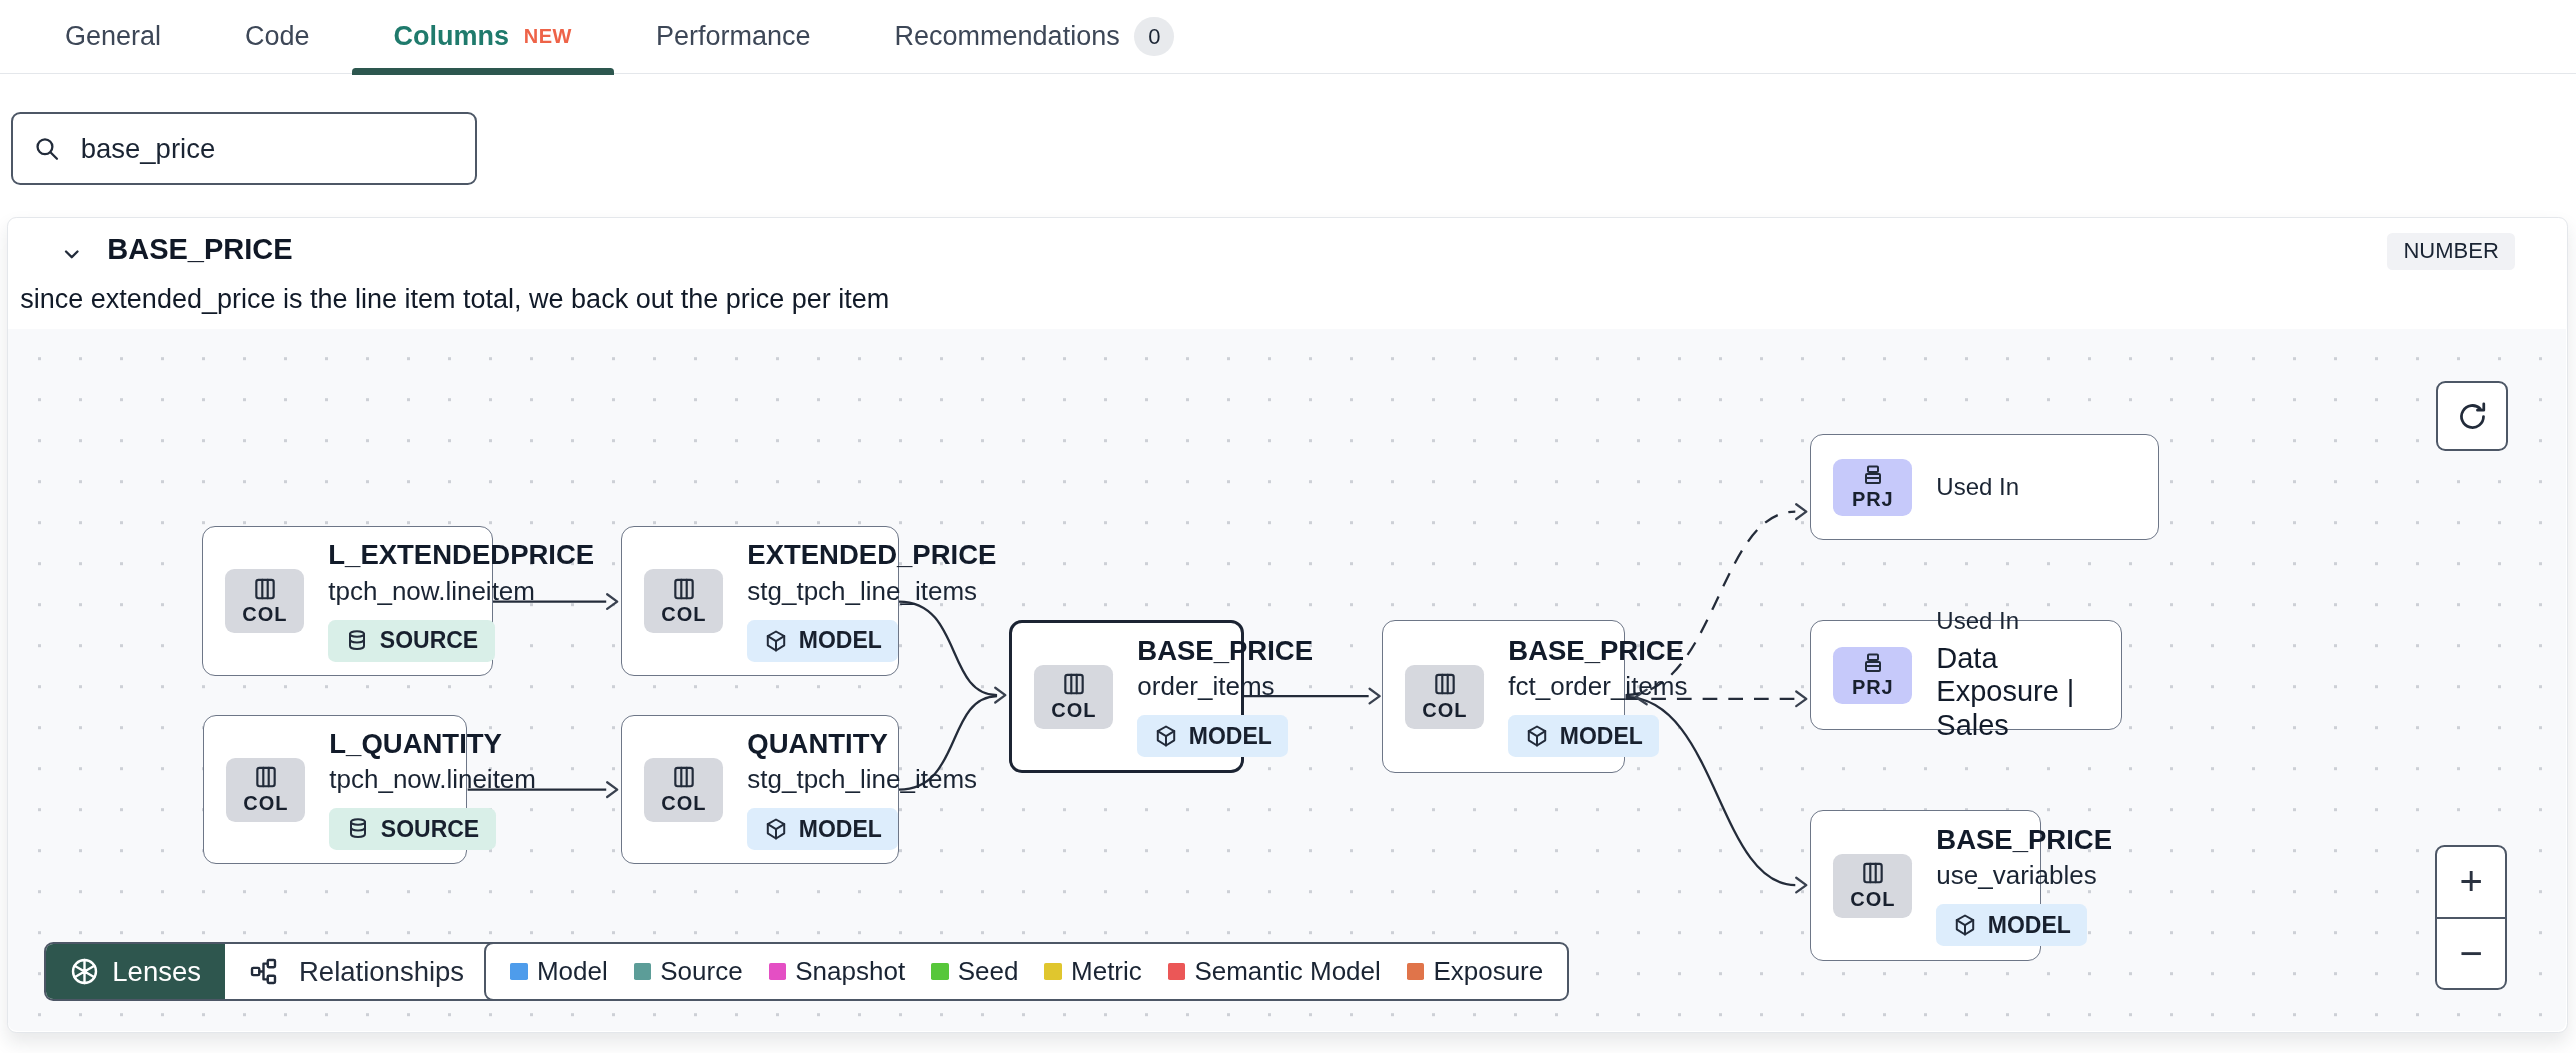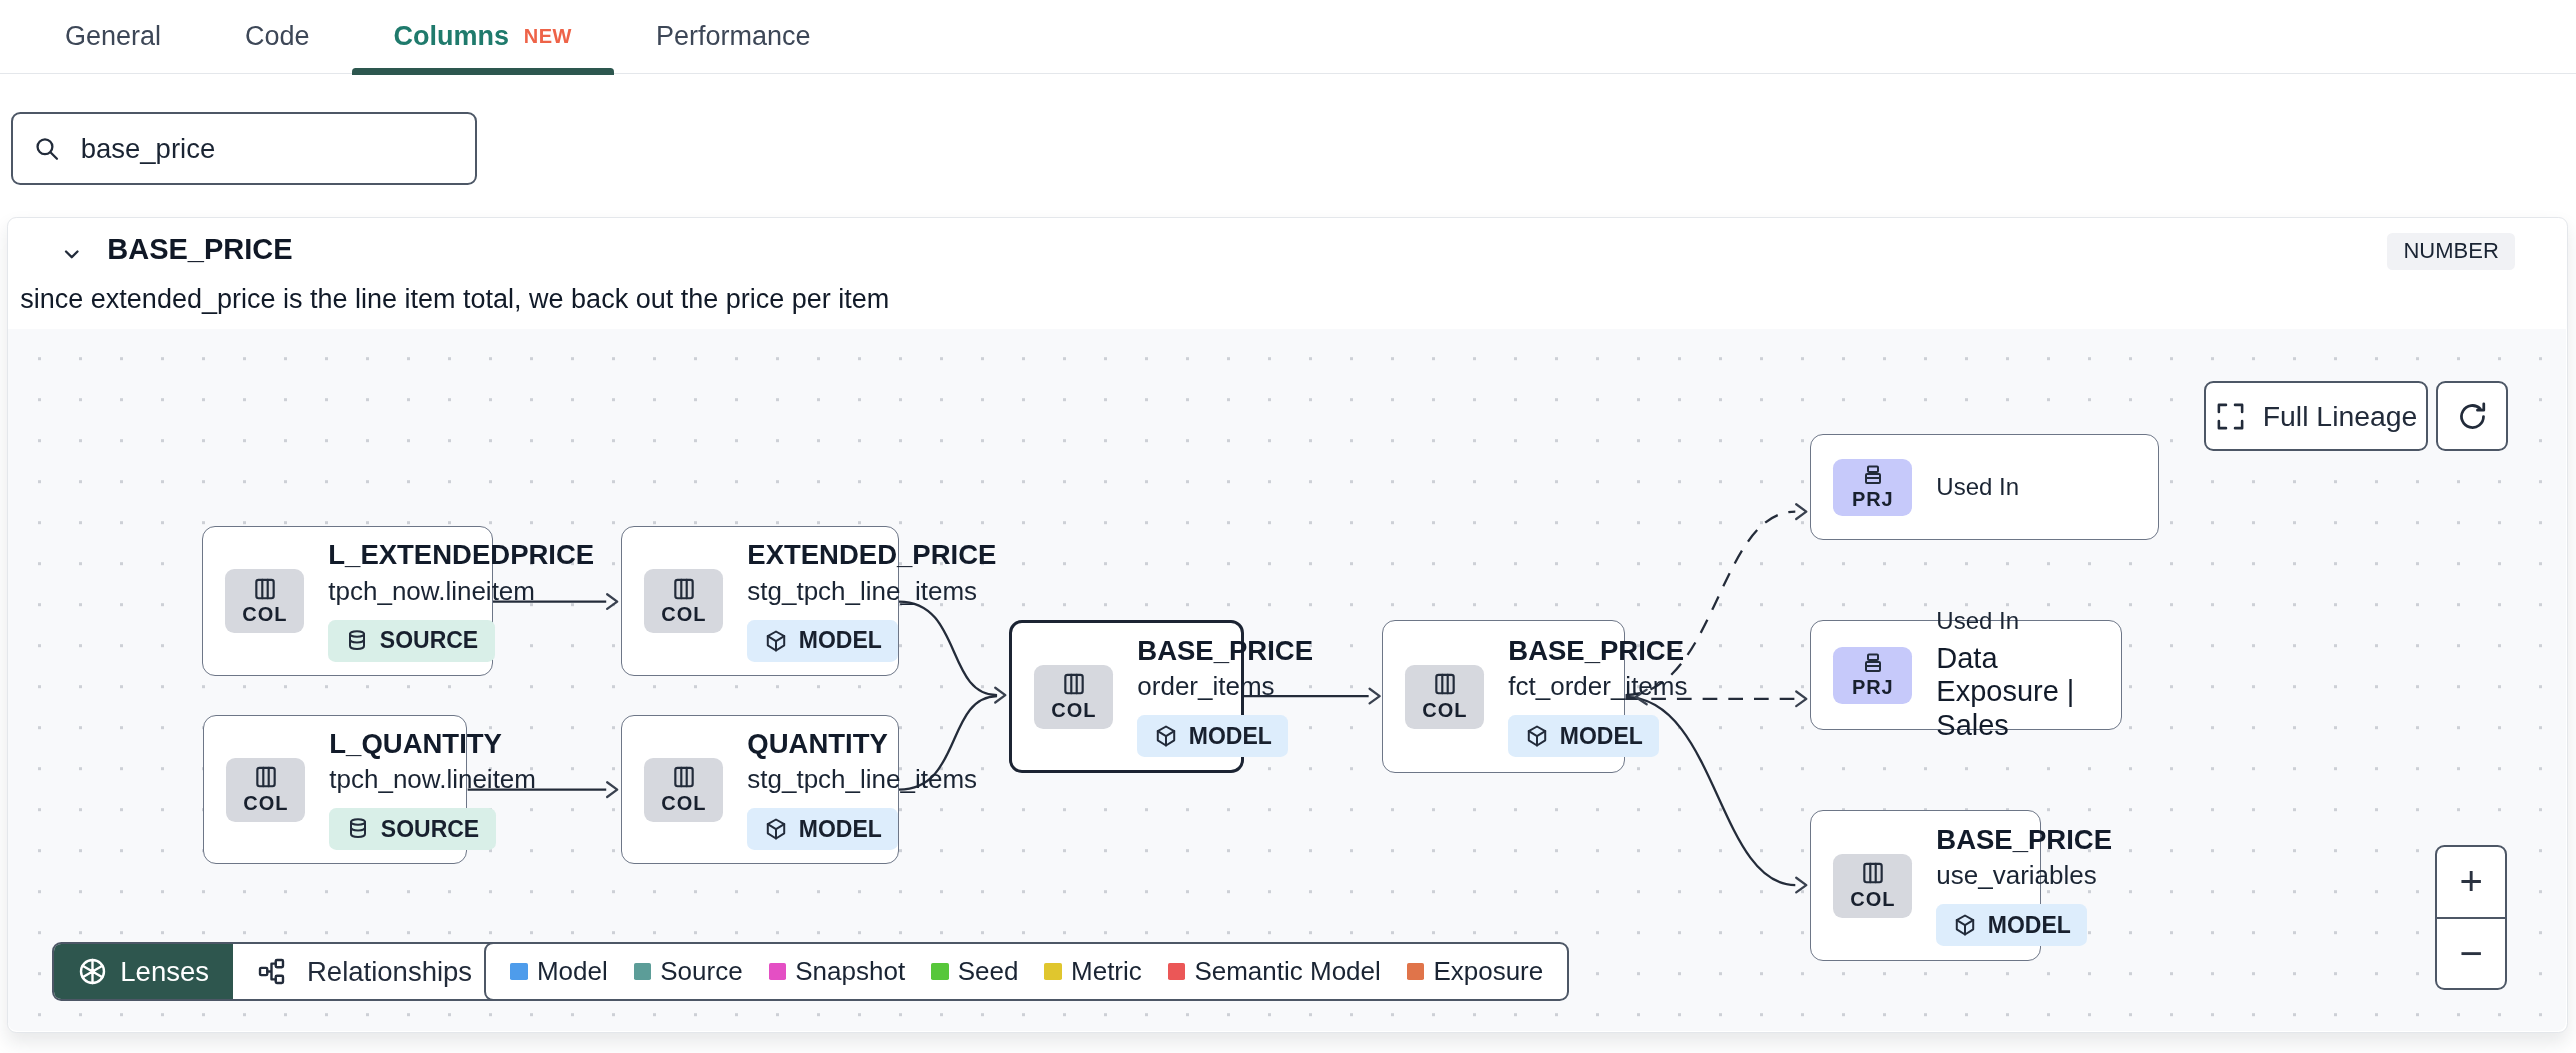"Recommendations" div.tab { html: none -> <div> <span>Recommendations</span> <span>0</span> </div> }
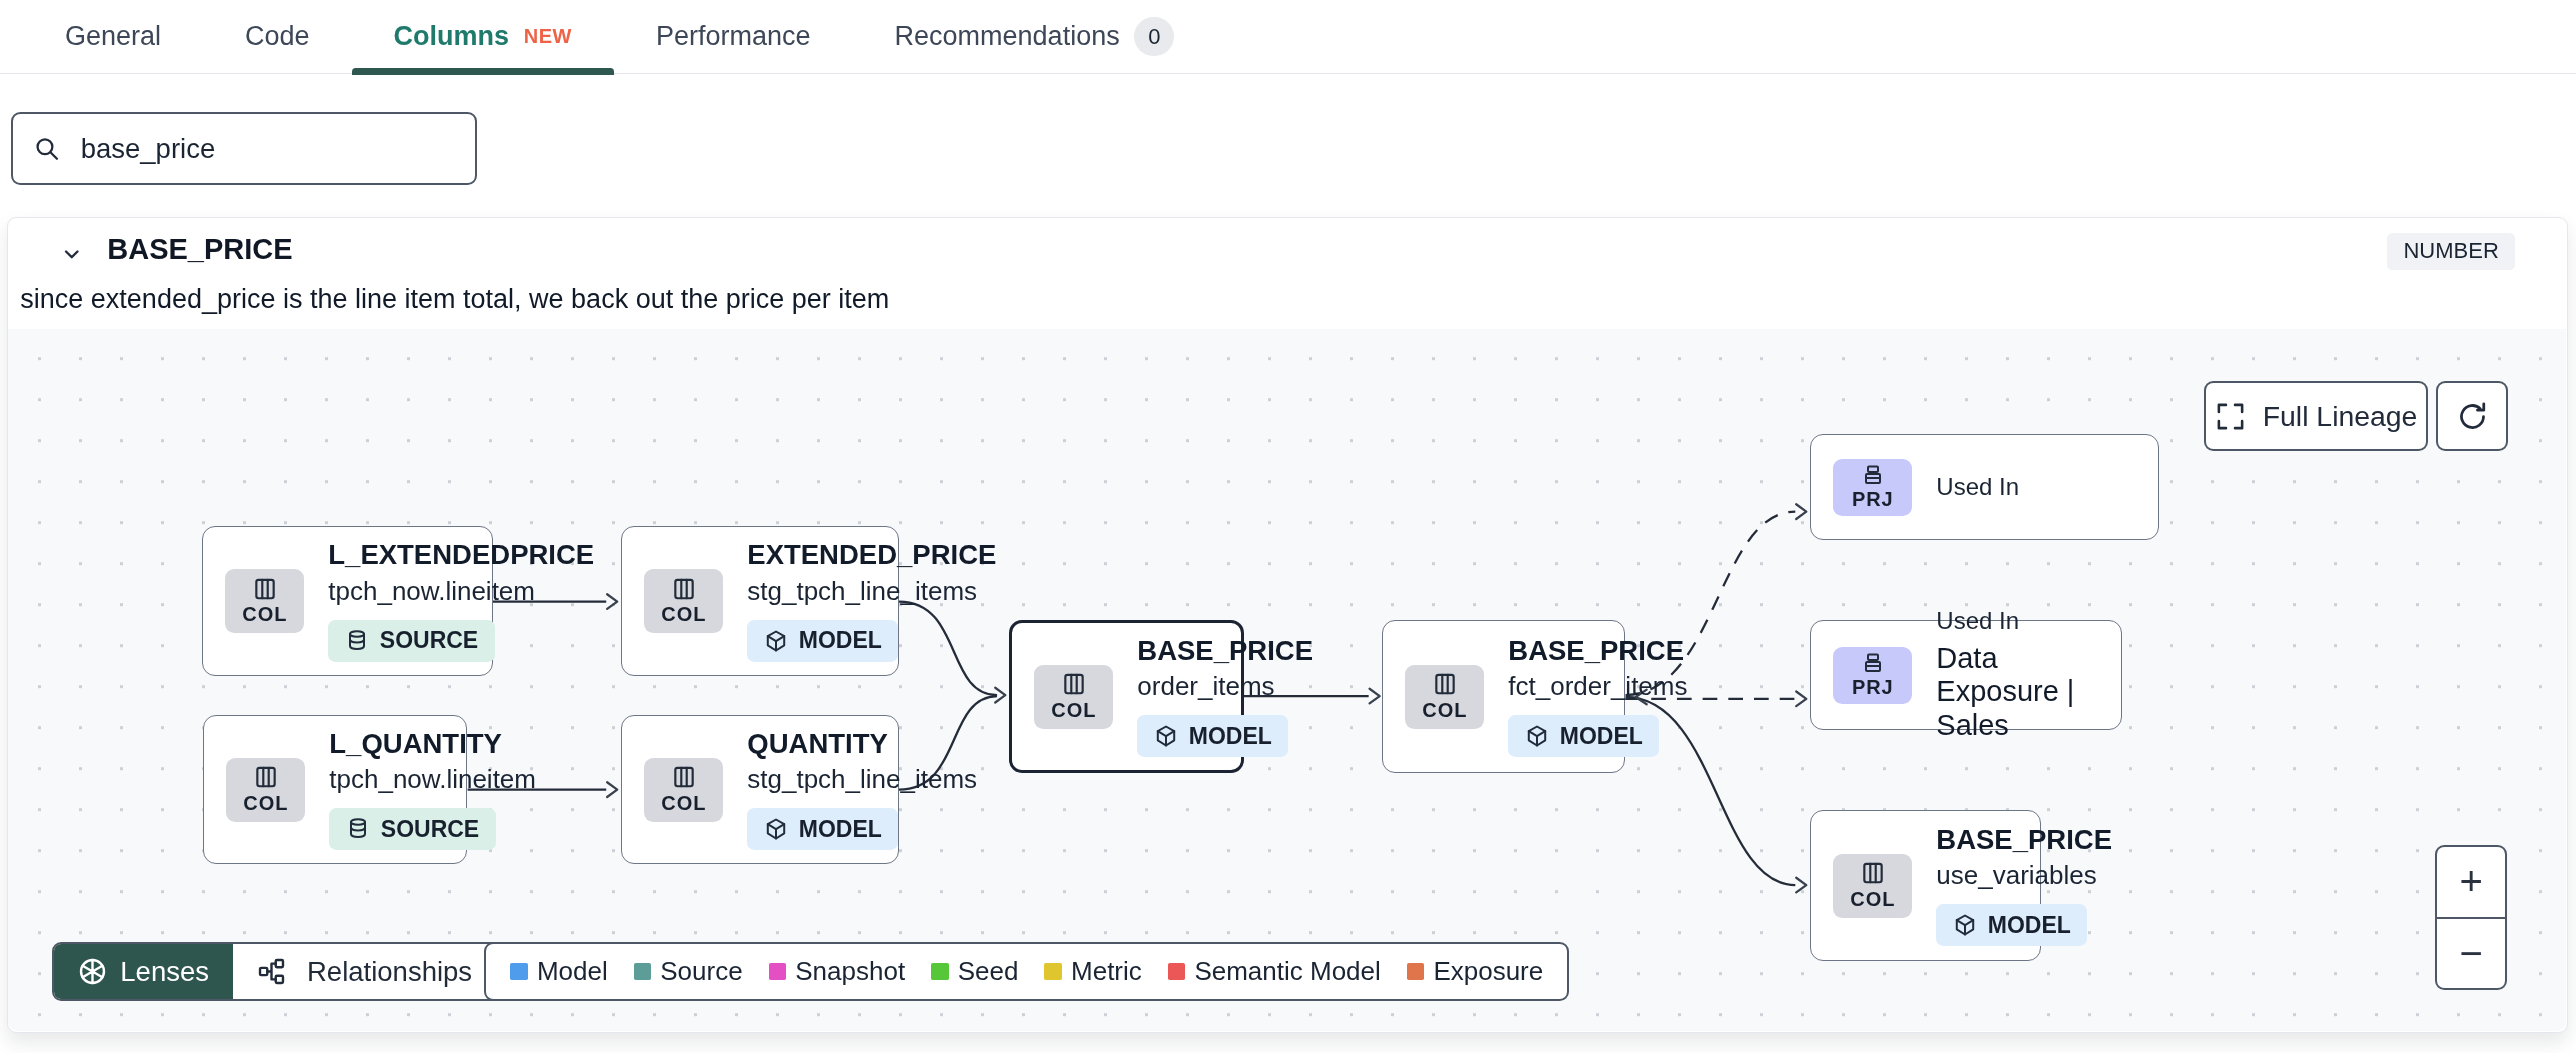"Full Lineage" div.btn { html: <div> <svg> <path></path> </svg> <span>Full Lineage</span> </div> -> none }
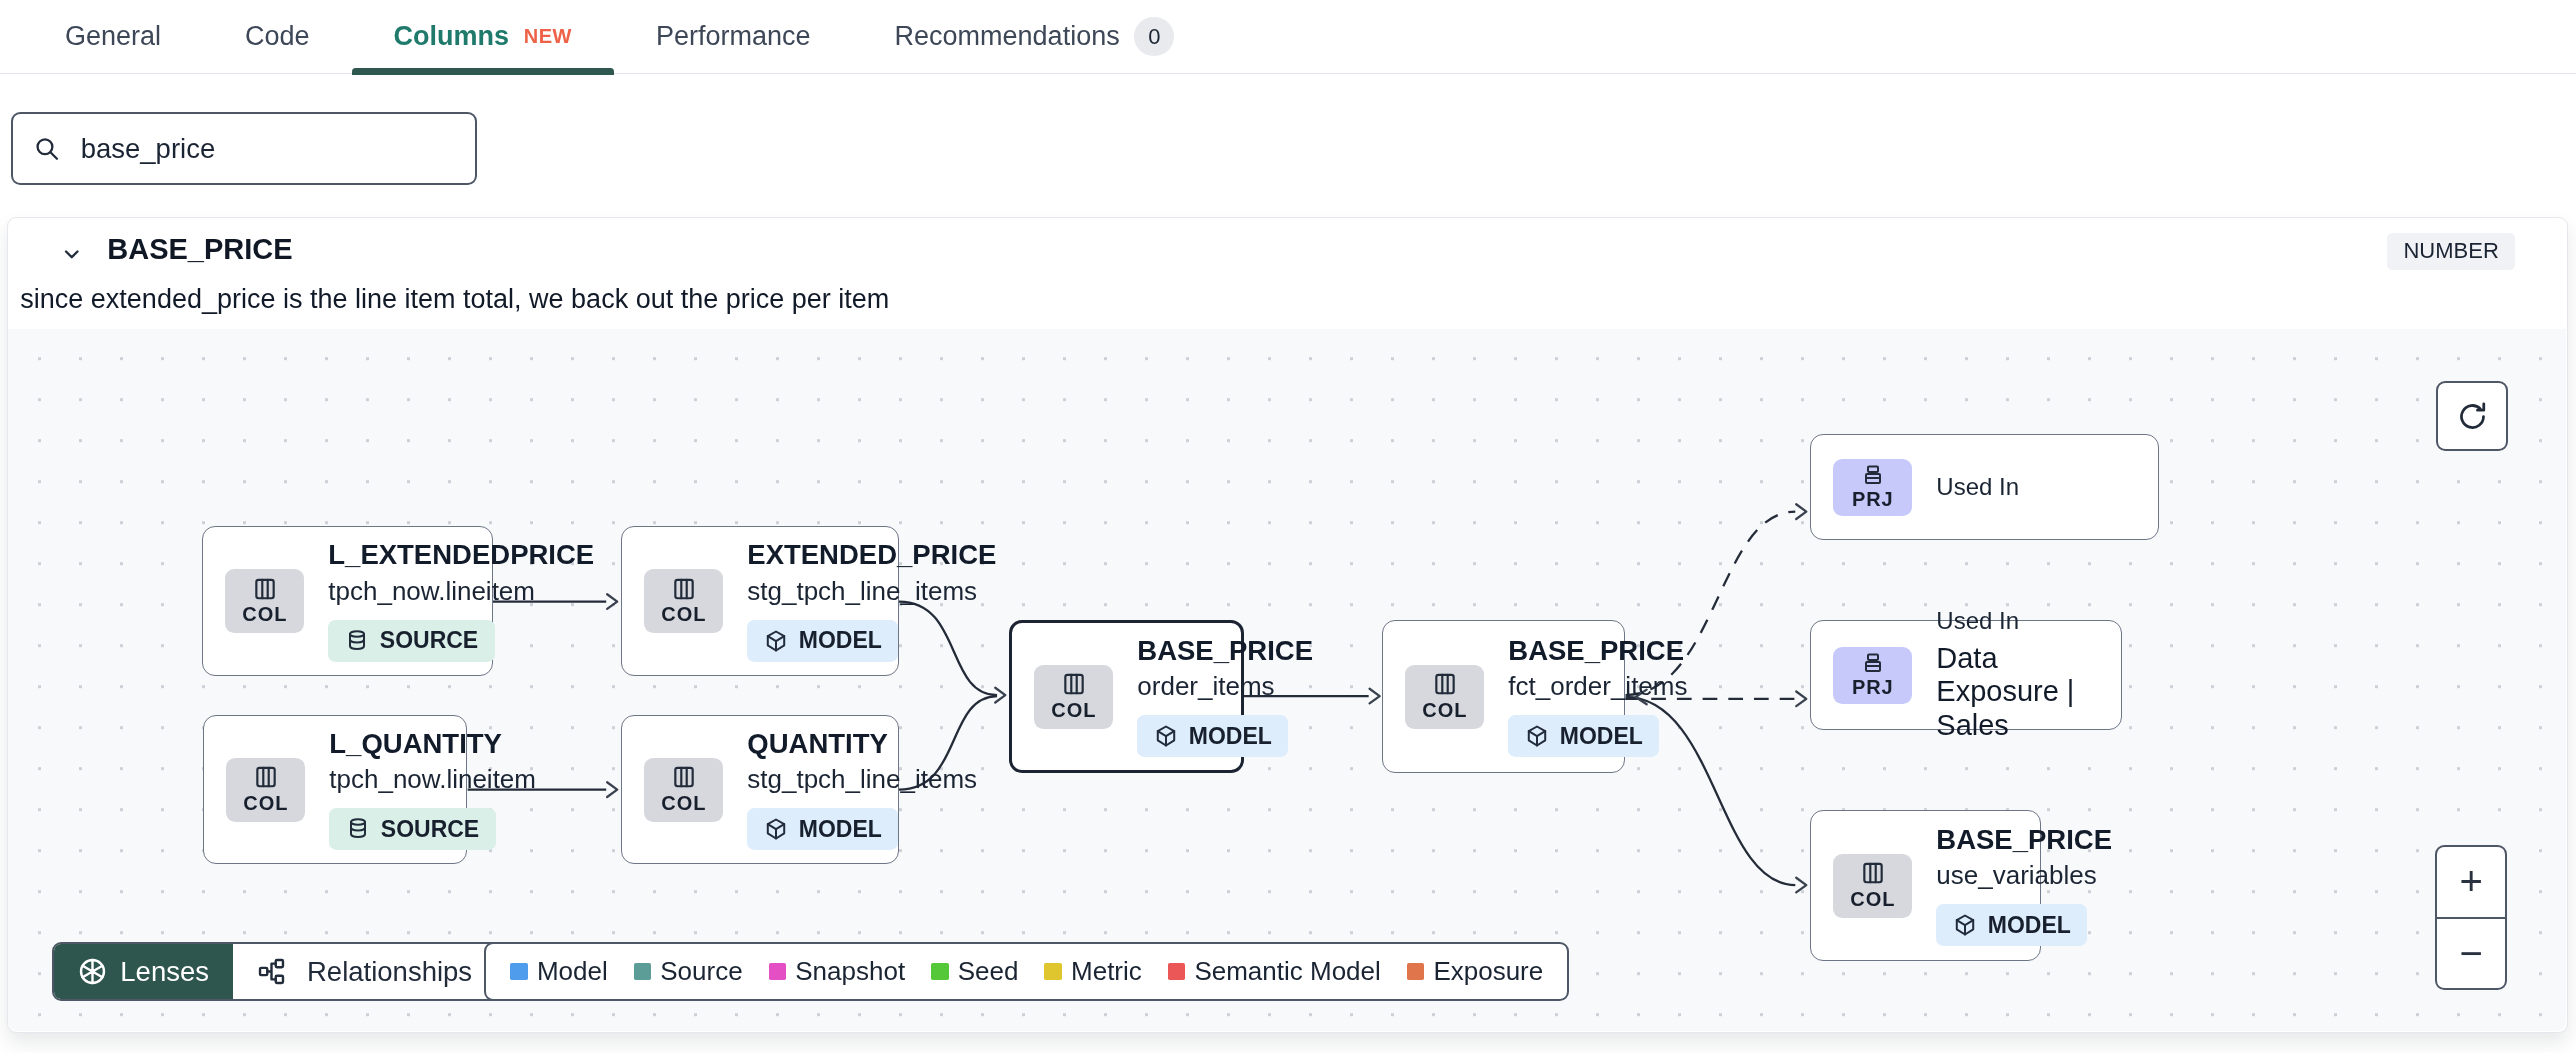"Lenses" .lens-group { left: 44px -> 36px }
